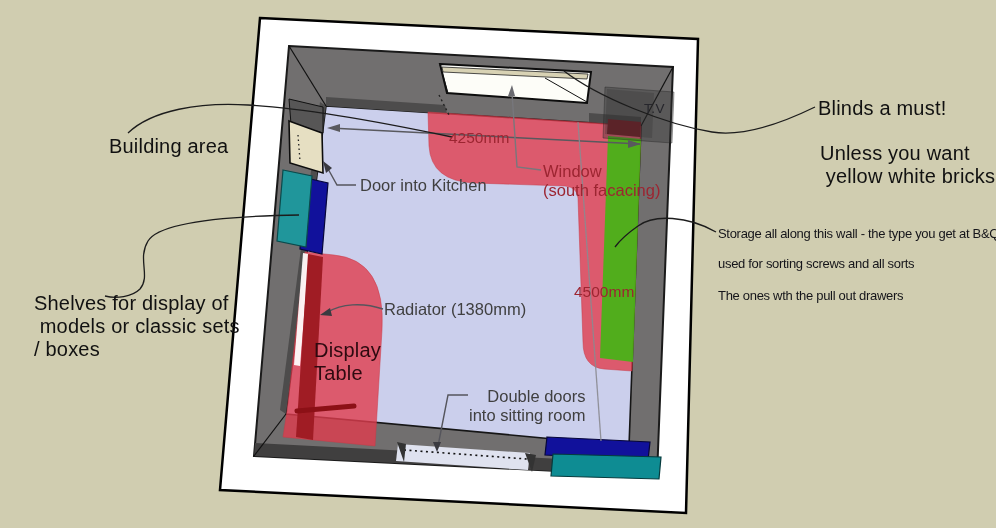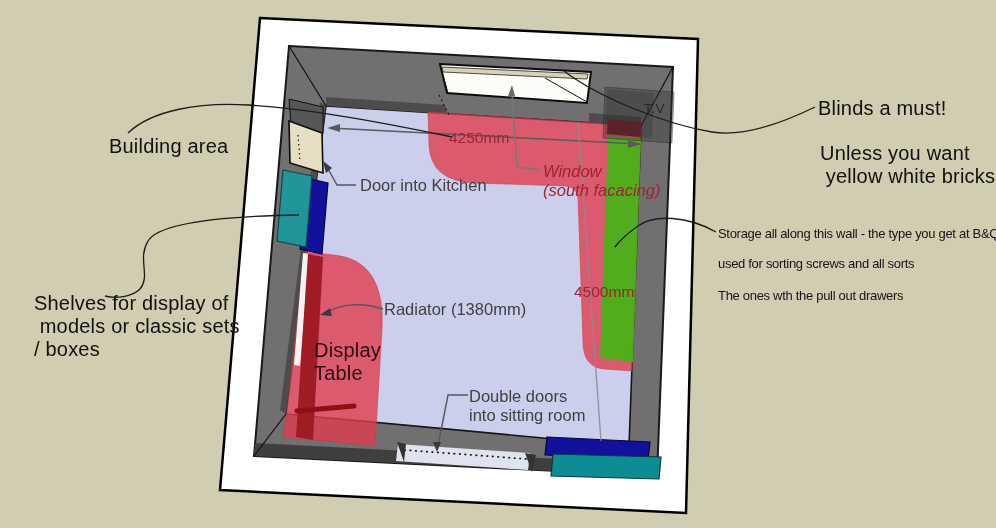"Window" .label.red { font-style: italic -> none }
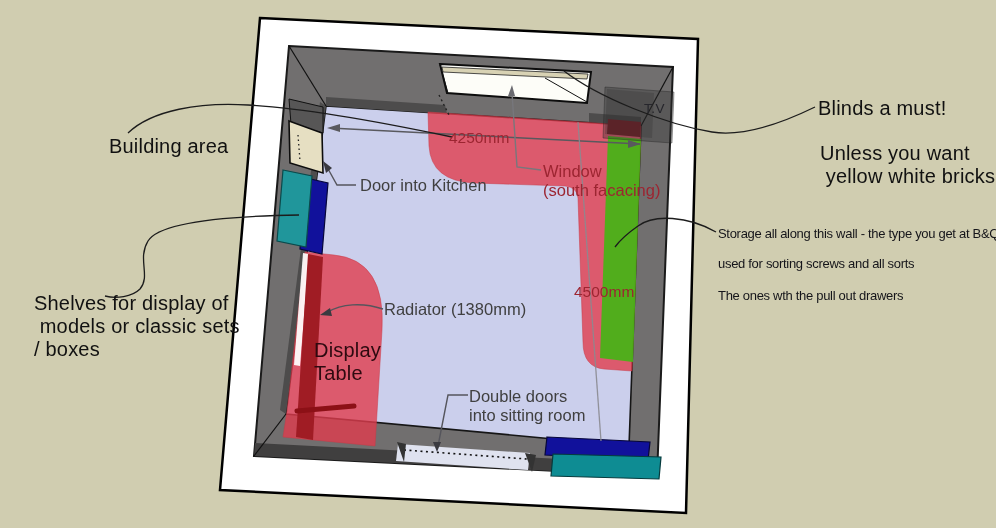"Double doors" #double-doors { text-align: none -> right }
